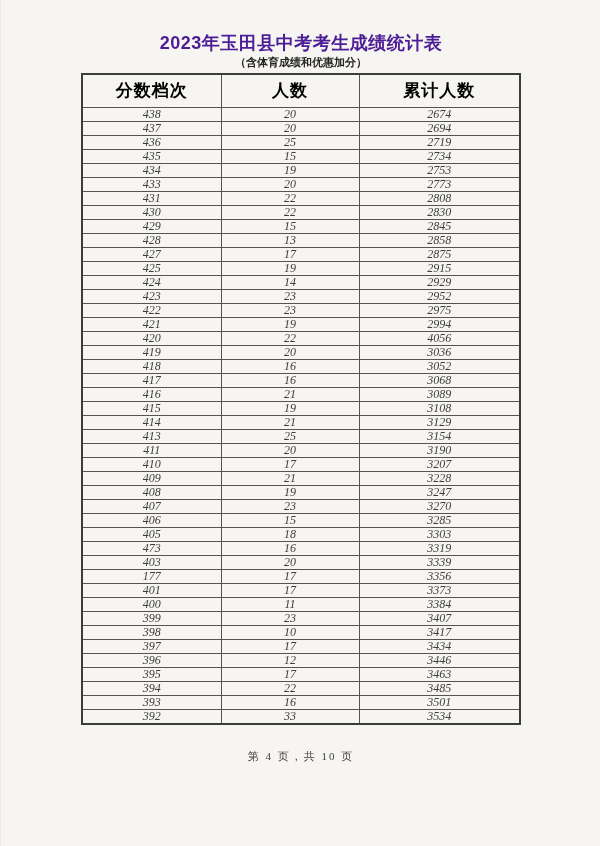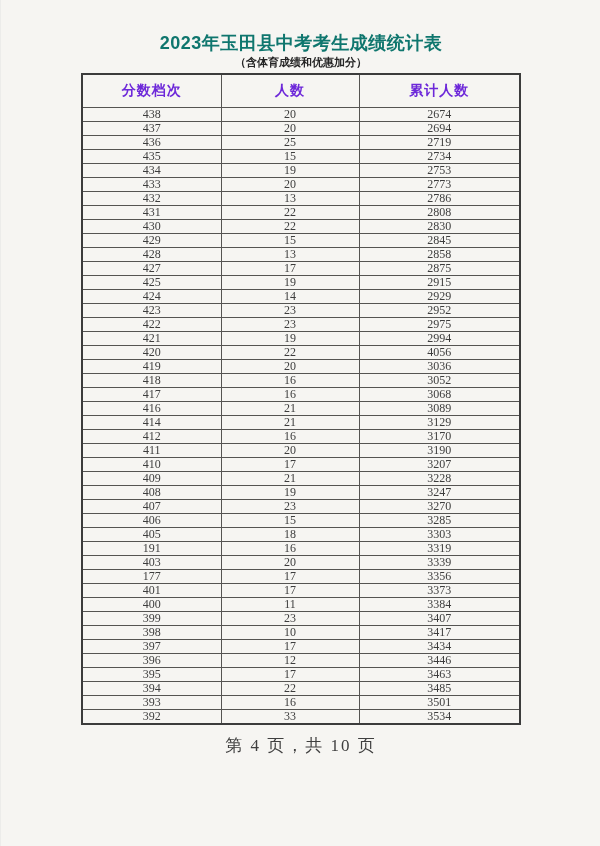"2023年玉田县中考考生成绩统计表" .title { color: #0f766e -> #4c1d95 }
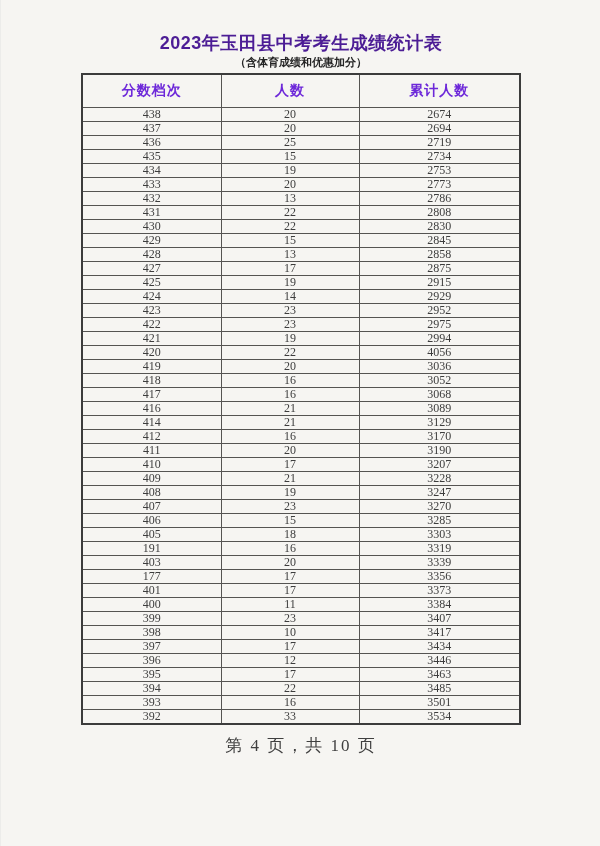"分数档次" table.score-table th { color: #6d28d9 -> #000000; font-size: 14px -> 17px }
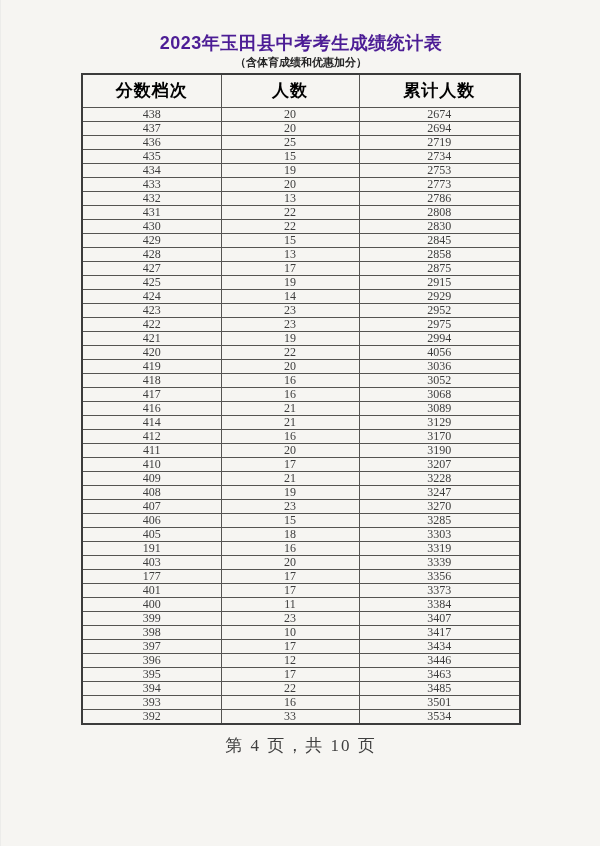"438" table.score-table tbody tr { font-style: none -> italic }
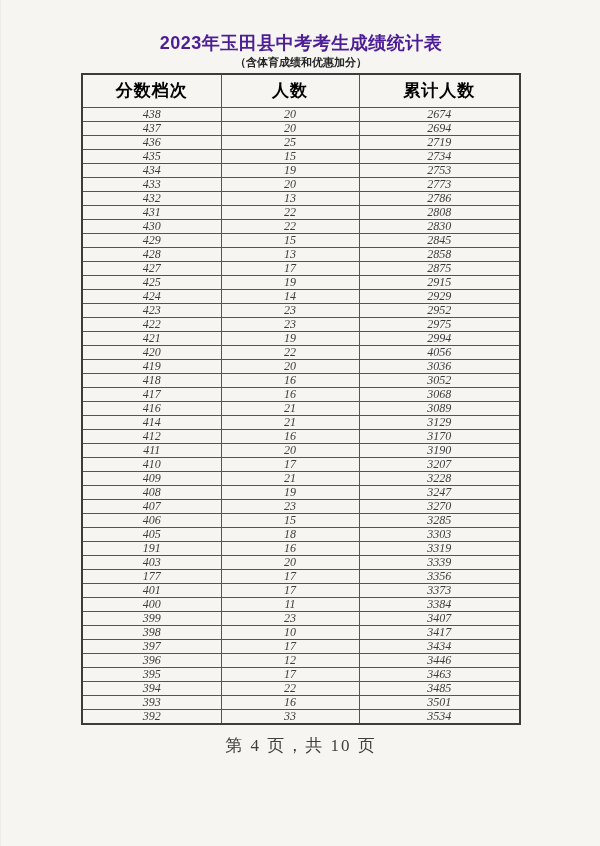"432" tr { html: <tr> <td>432</td> <td>13</td> <td>2786</td> </tr> -> none }
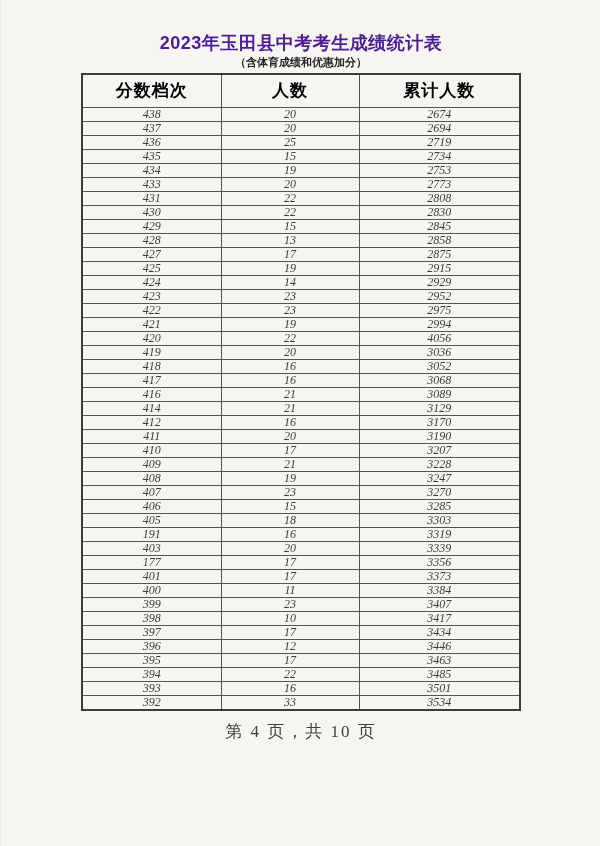"415" tr { html: none -> <tr> <td>415</td> <td>19</td> <td>3108</td> </tr> }
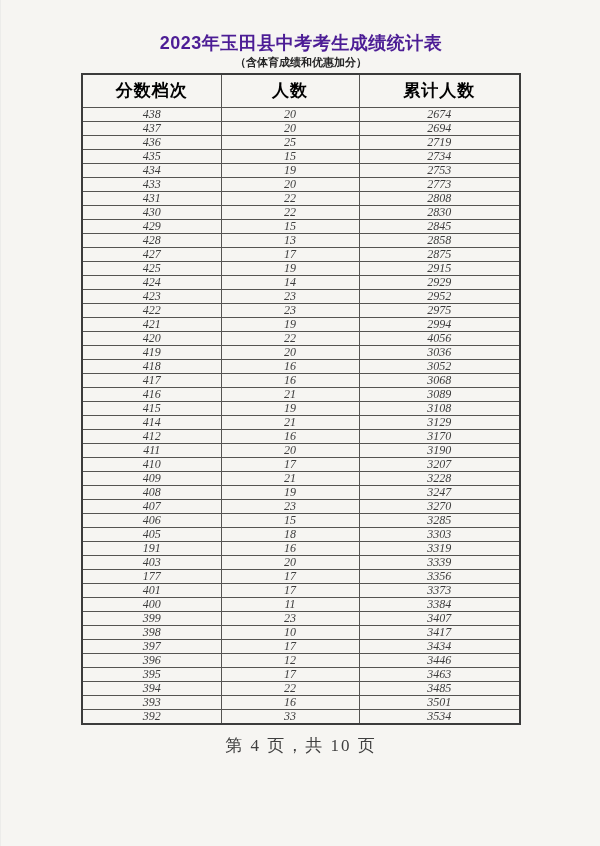"413" tr { html: none -> <tr> <td>413</td> <td>25</td> <td>3154</td> </tr> }
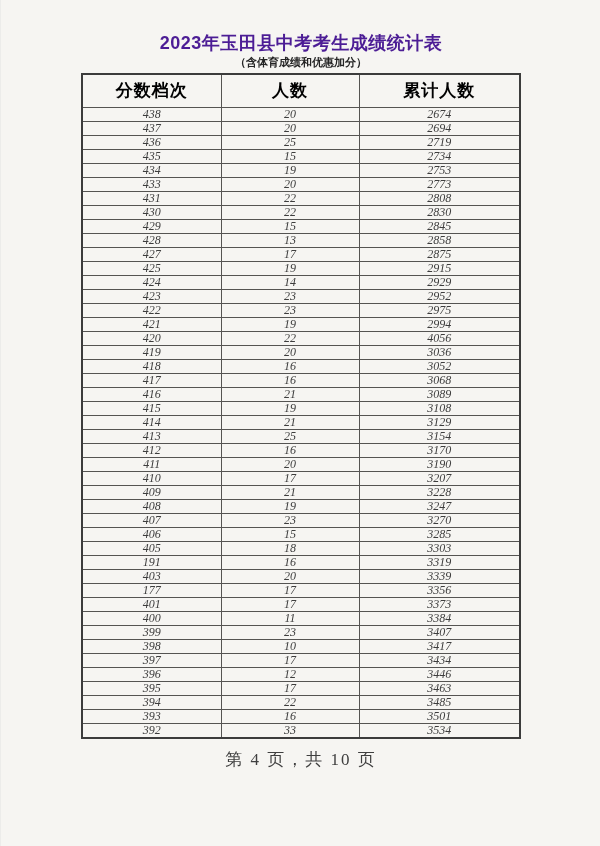"412" tr { html: <tr> <td>412</td> <td>16</td> <td>3170</td> </tr> -> none }
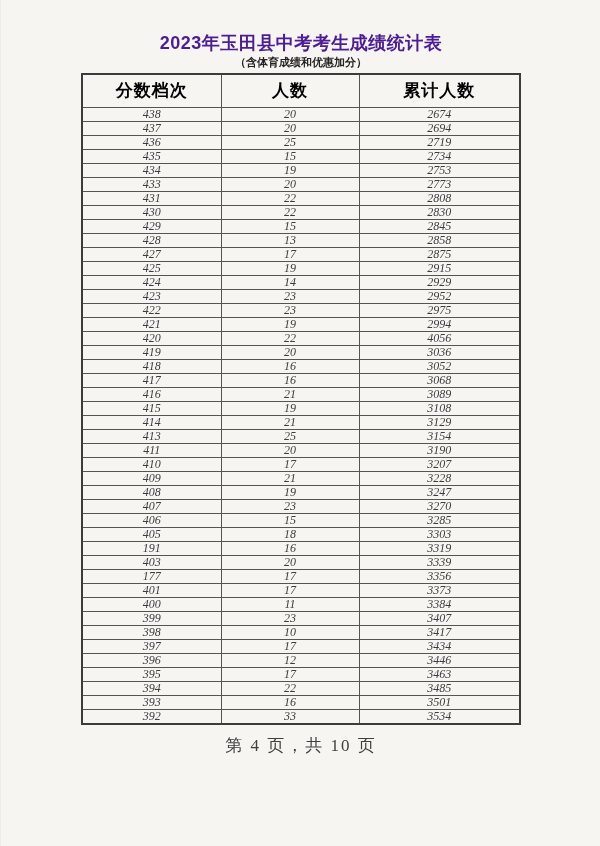"191" td { text: 191 -> 473 }
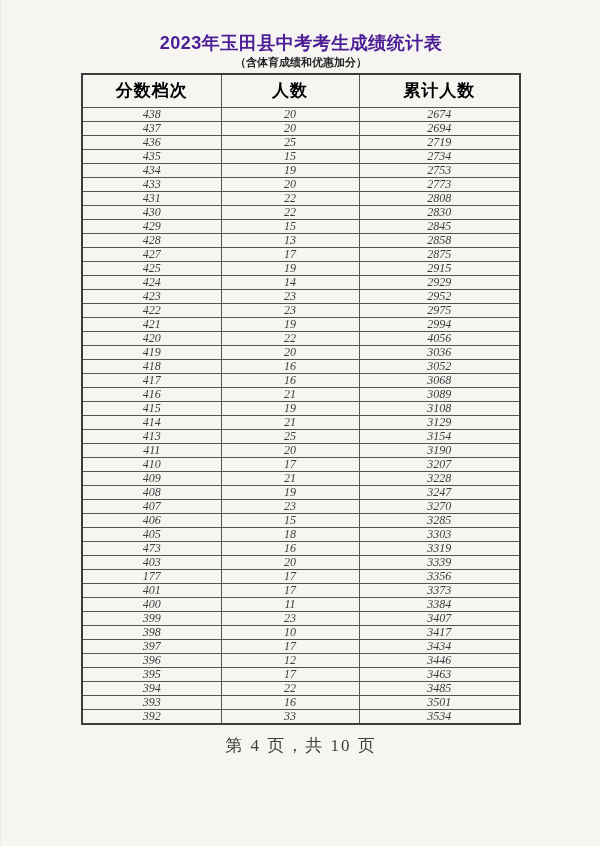"第 4 页，共 10 页" .footer { font-size: 17px -> 11px; margin-top: 9px -> 24px }
